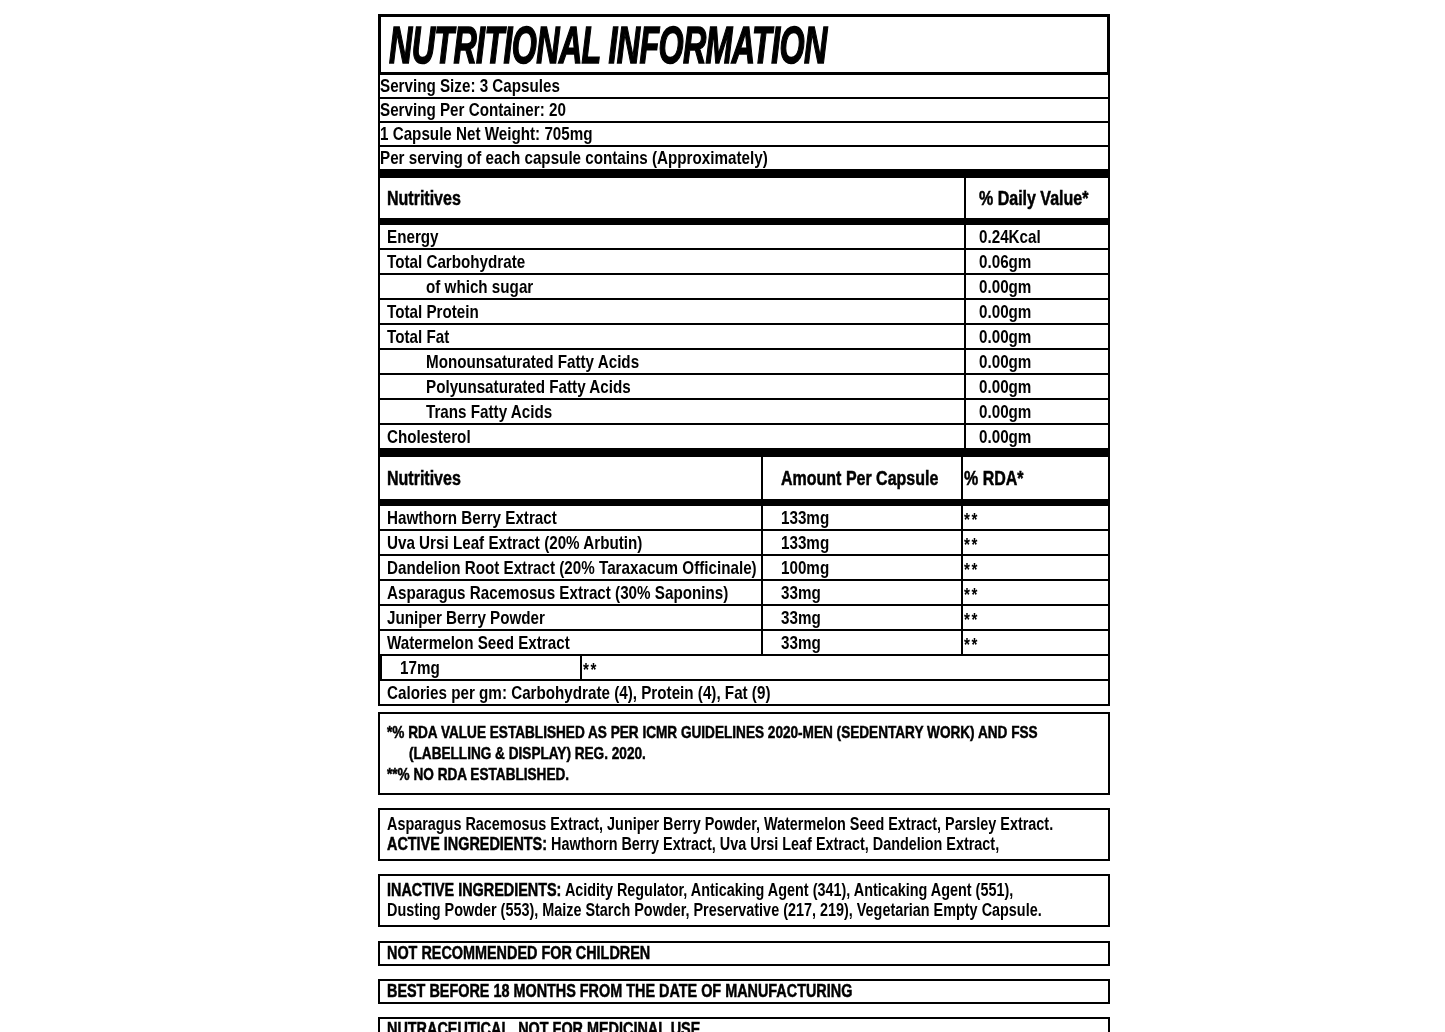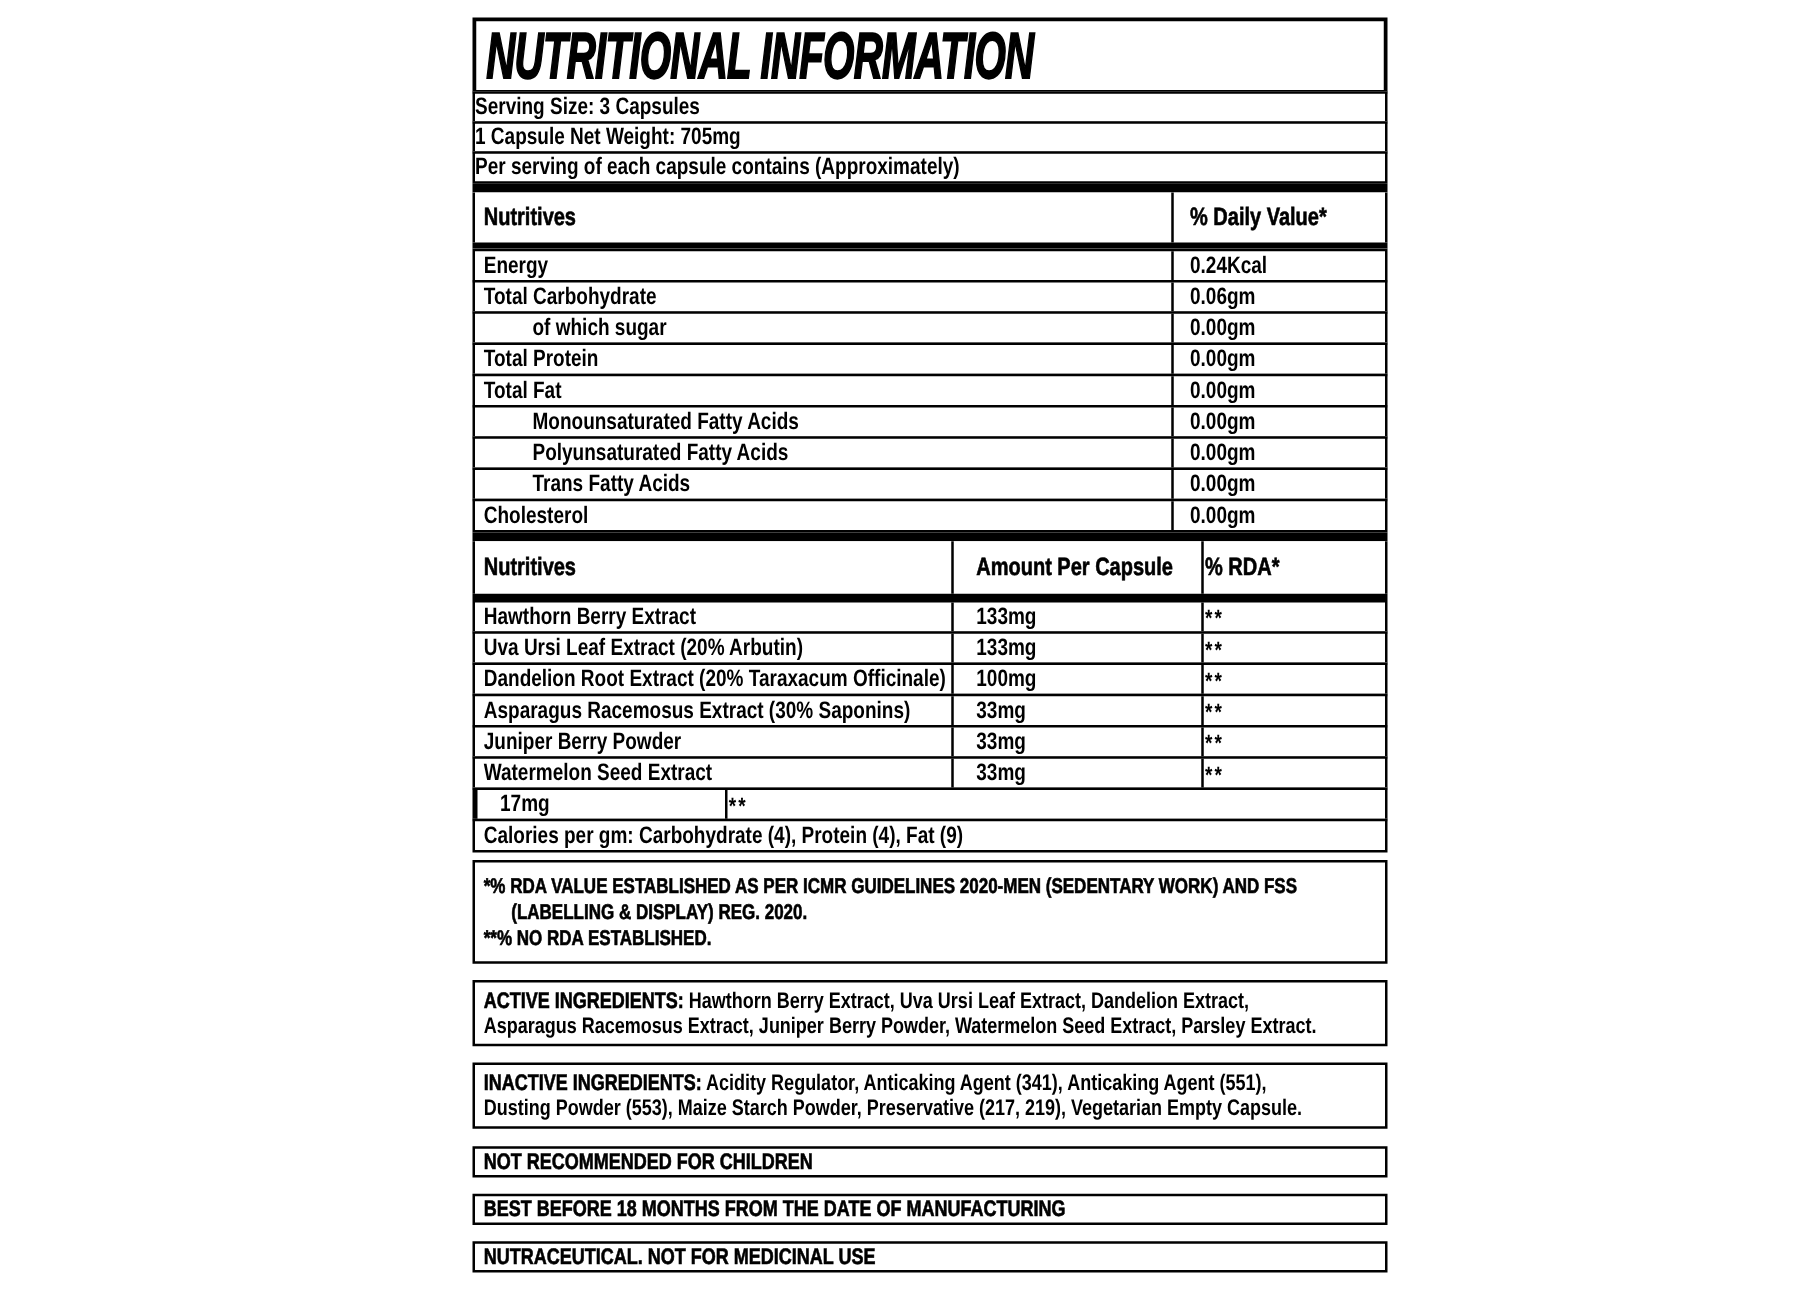"Serving Per Container: 20" div.row { html: none -> <div> <span>Serving Per Container: 20</span> </div> }
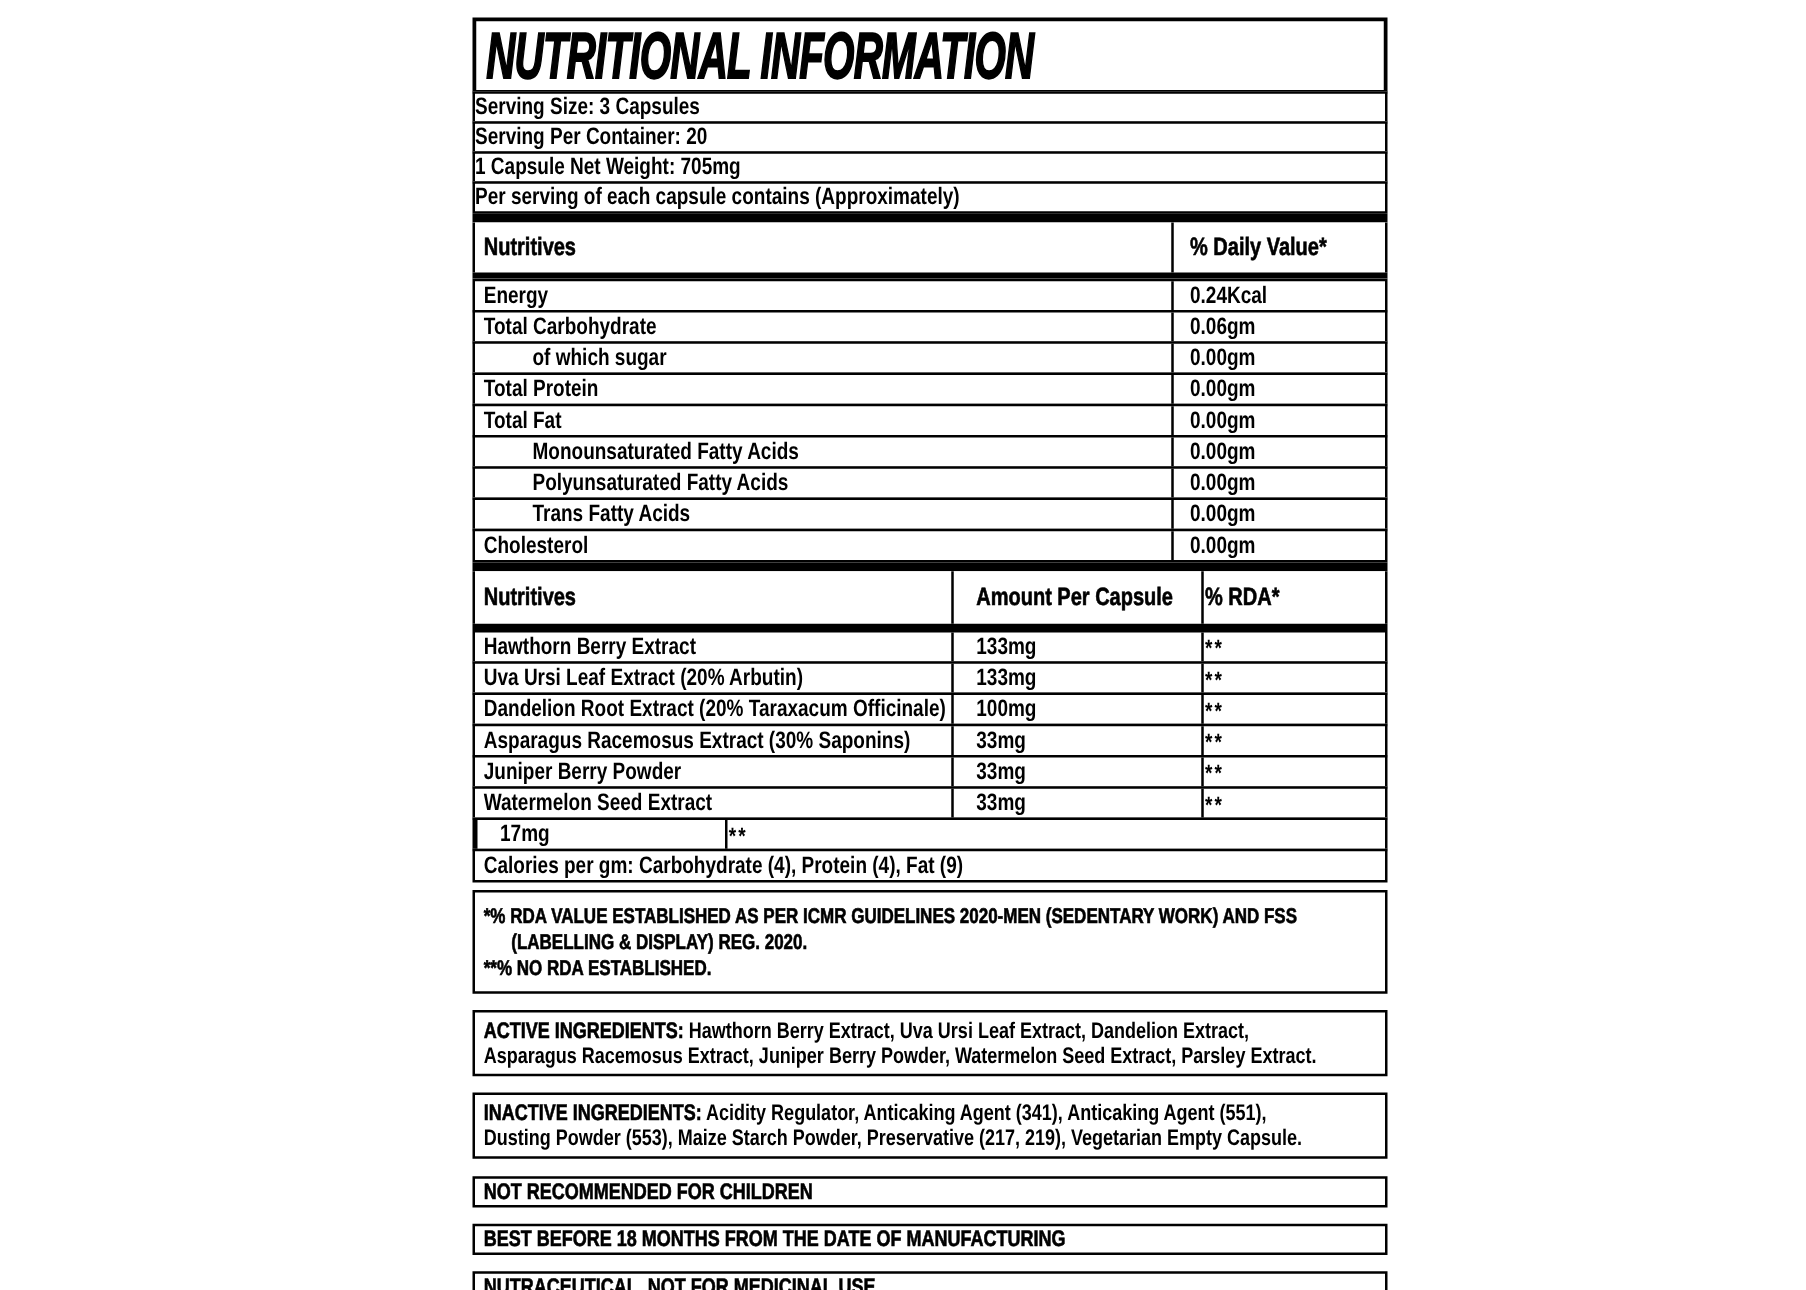"% Daily Value*" .cval { width: 171px -> 144px }
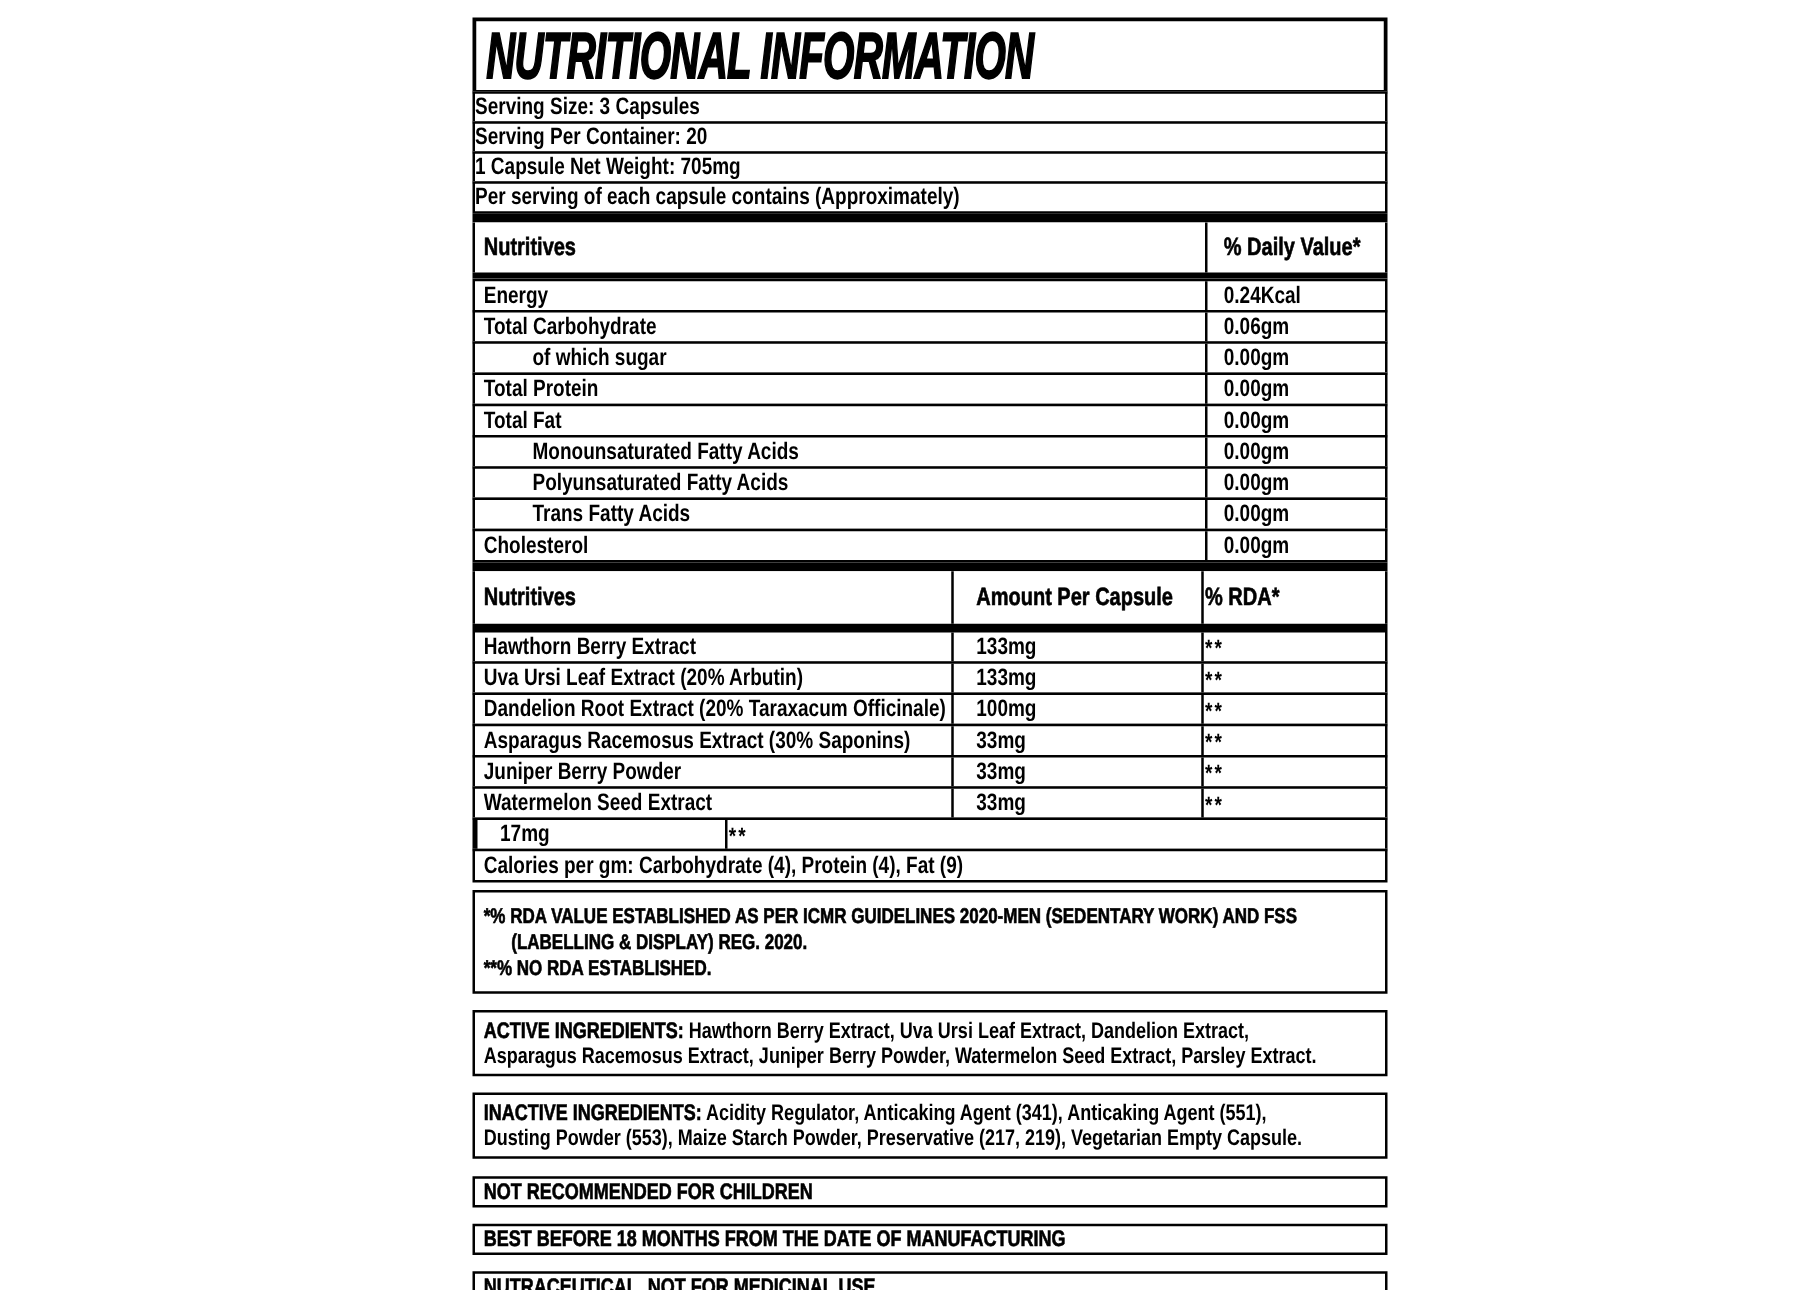"ACTIVE INGREDIENTS: Hawthorn Berry" div.il { order: before "Asparagus Racemosus Extract, Juniper" -> after "Asparagus Racemosus Extract, Juniper" }
